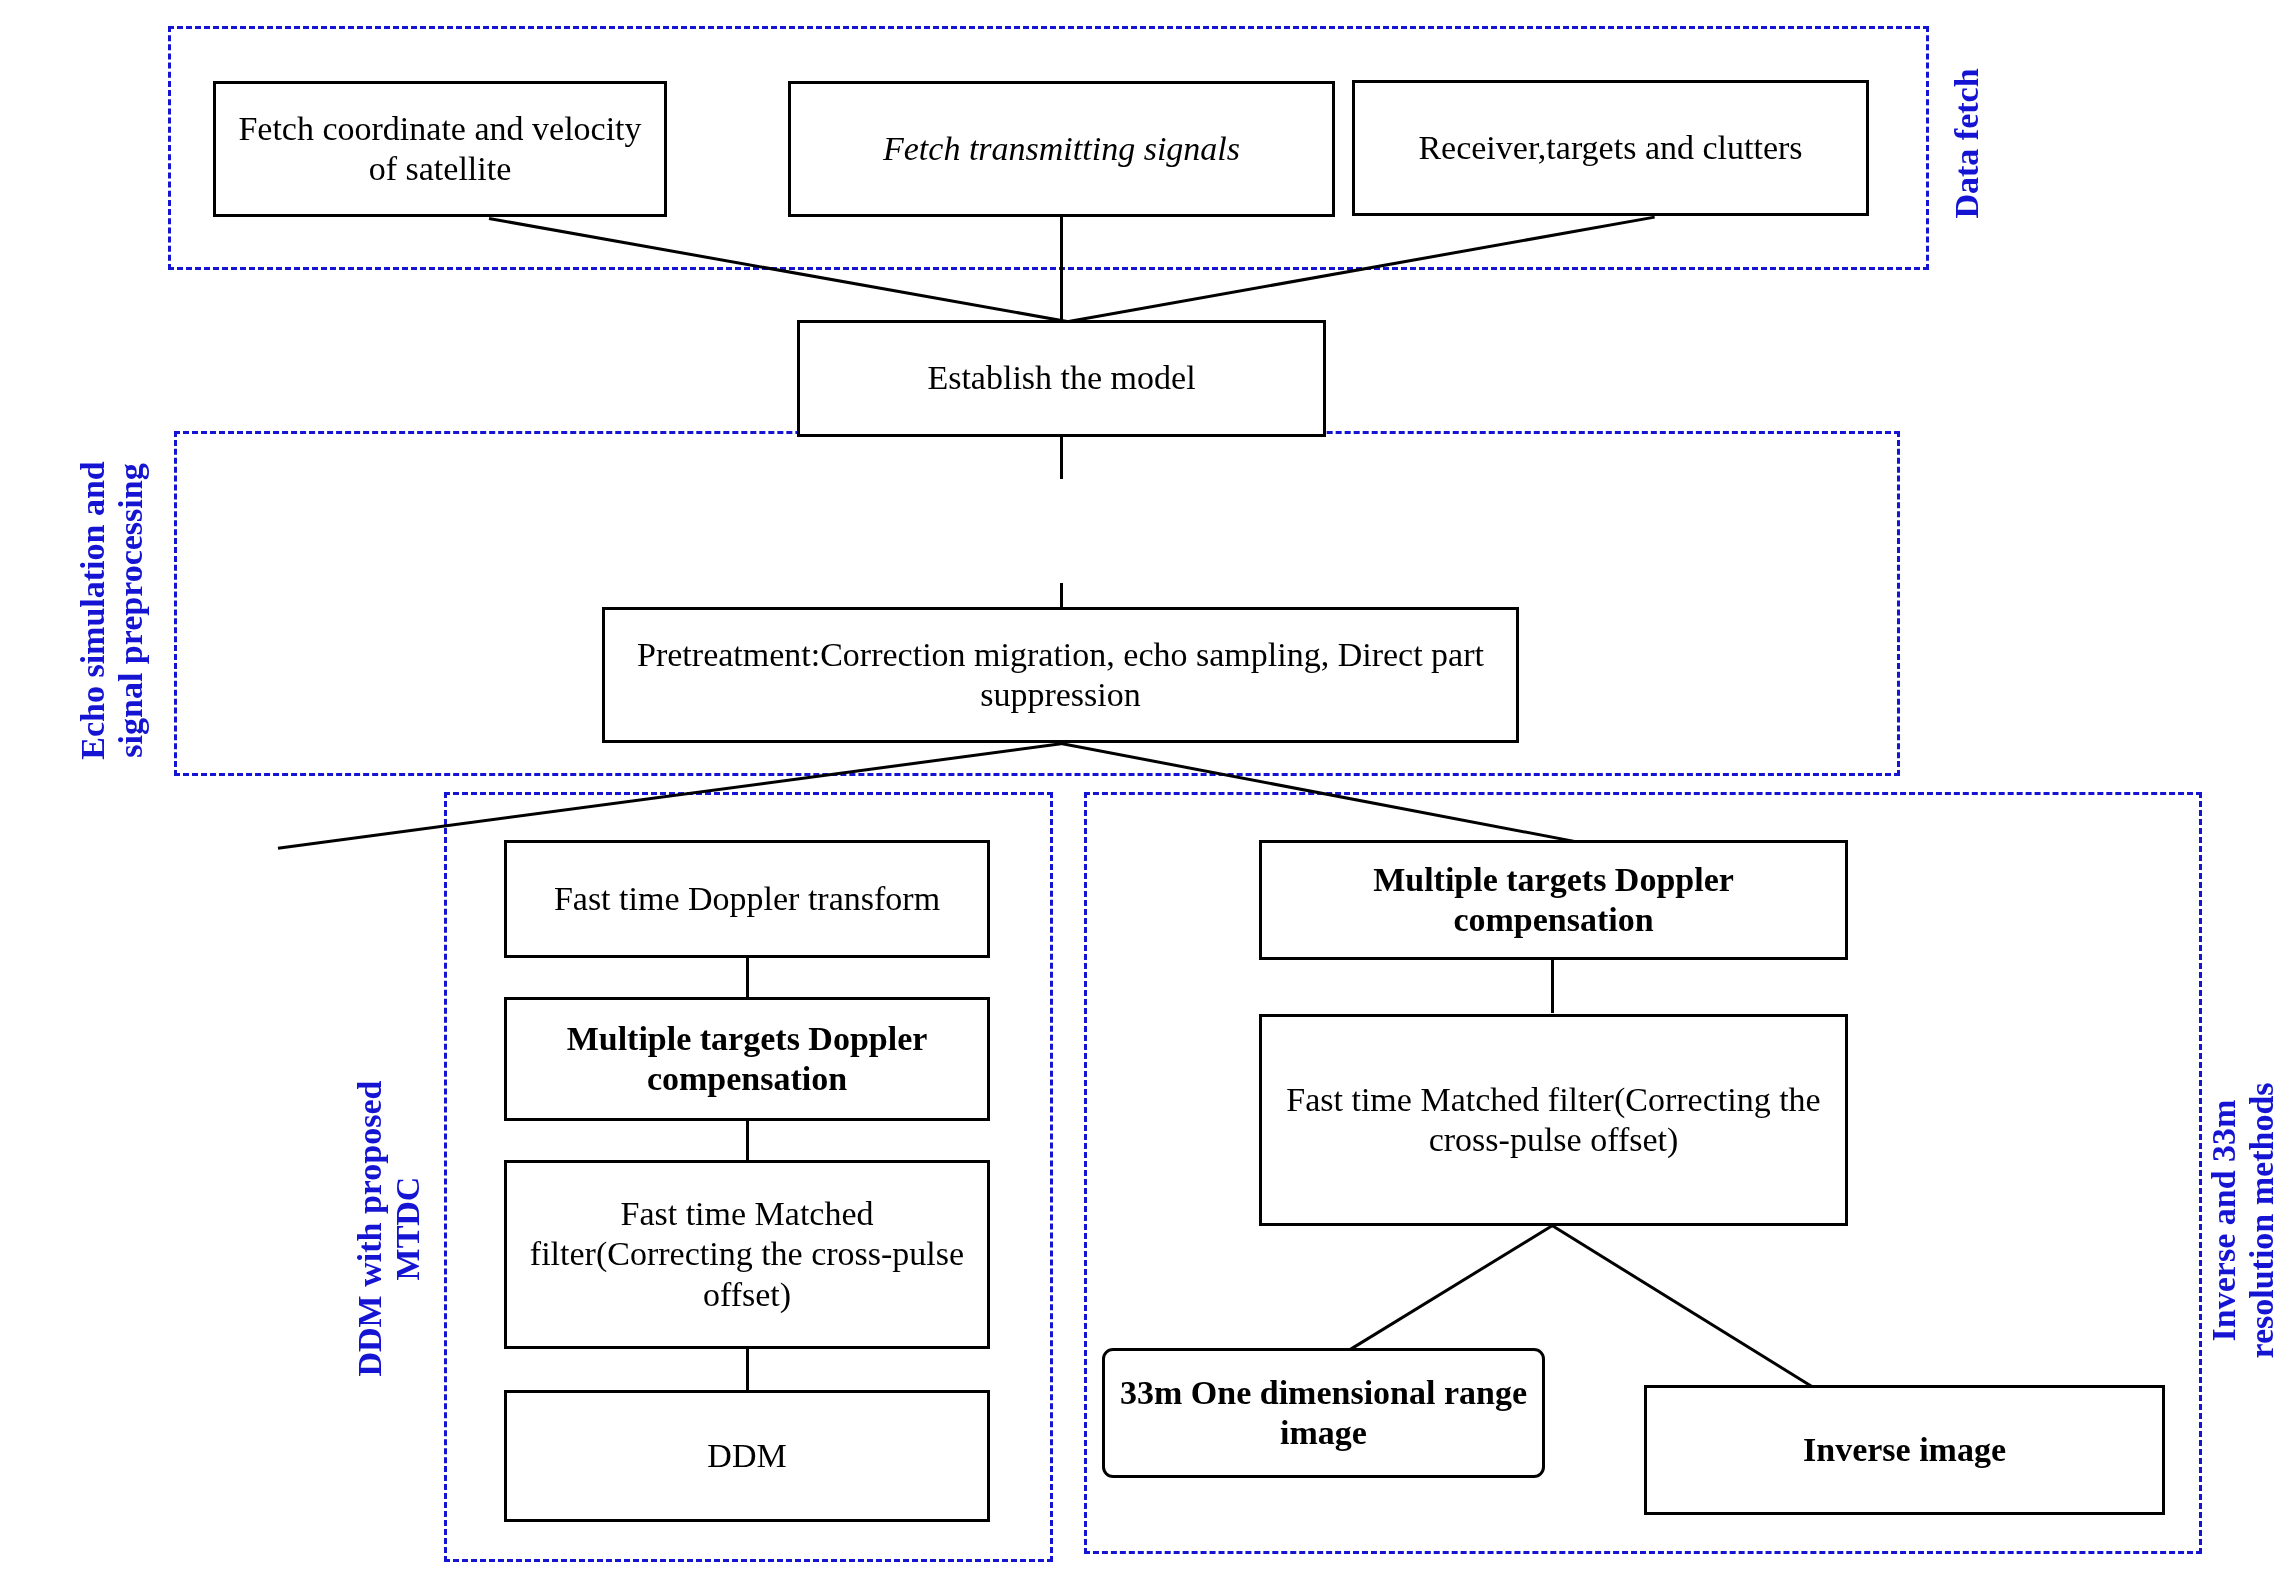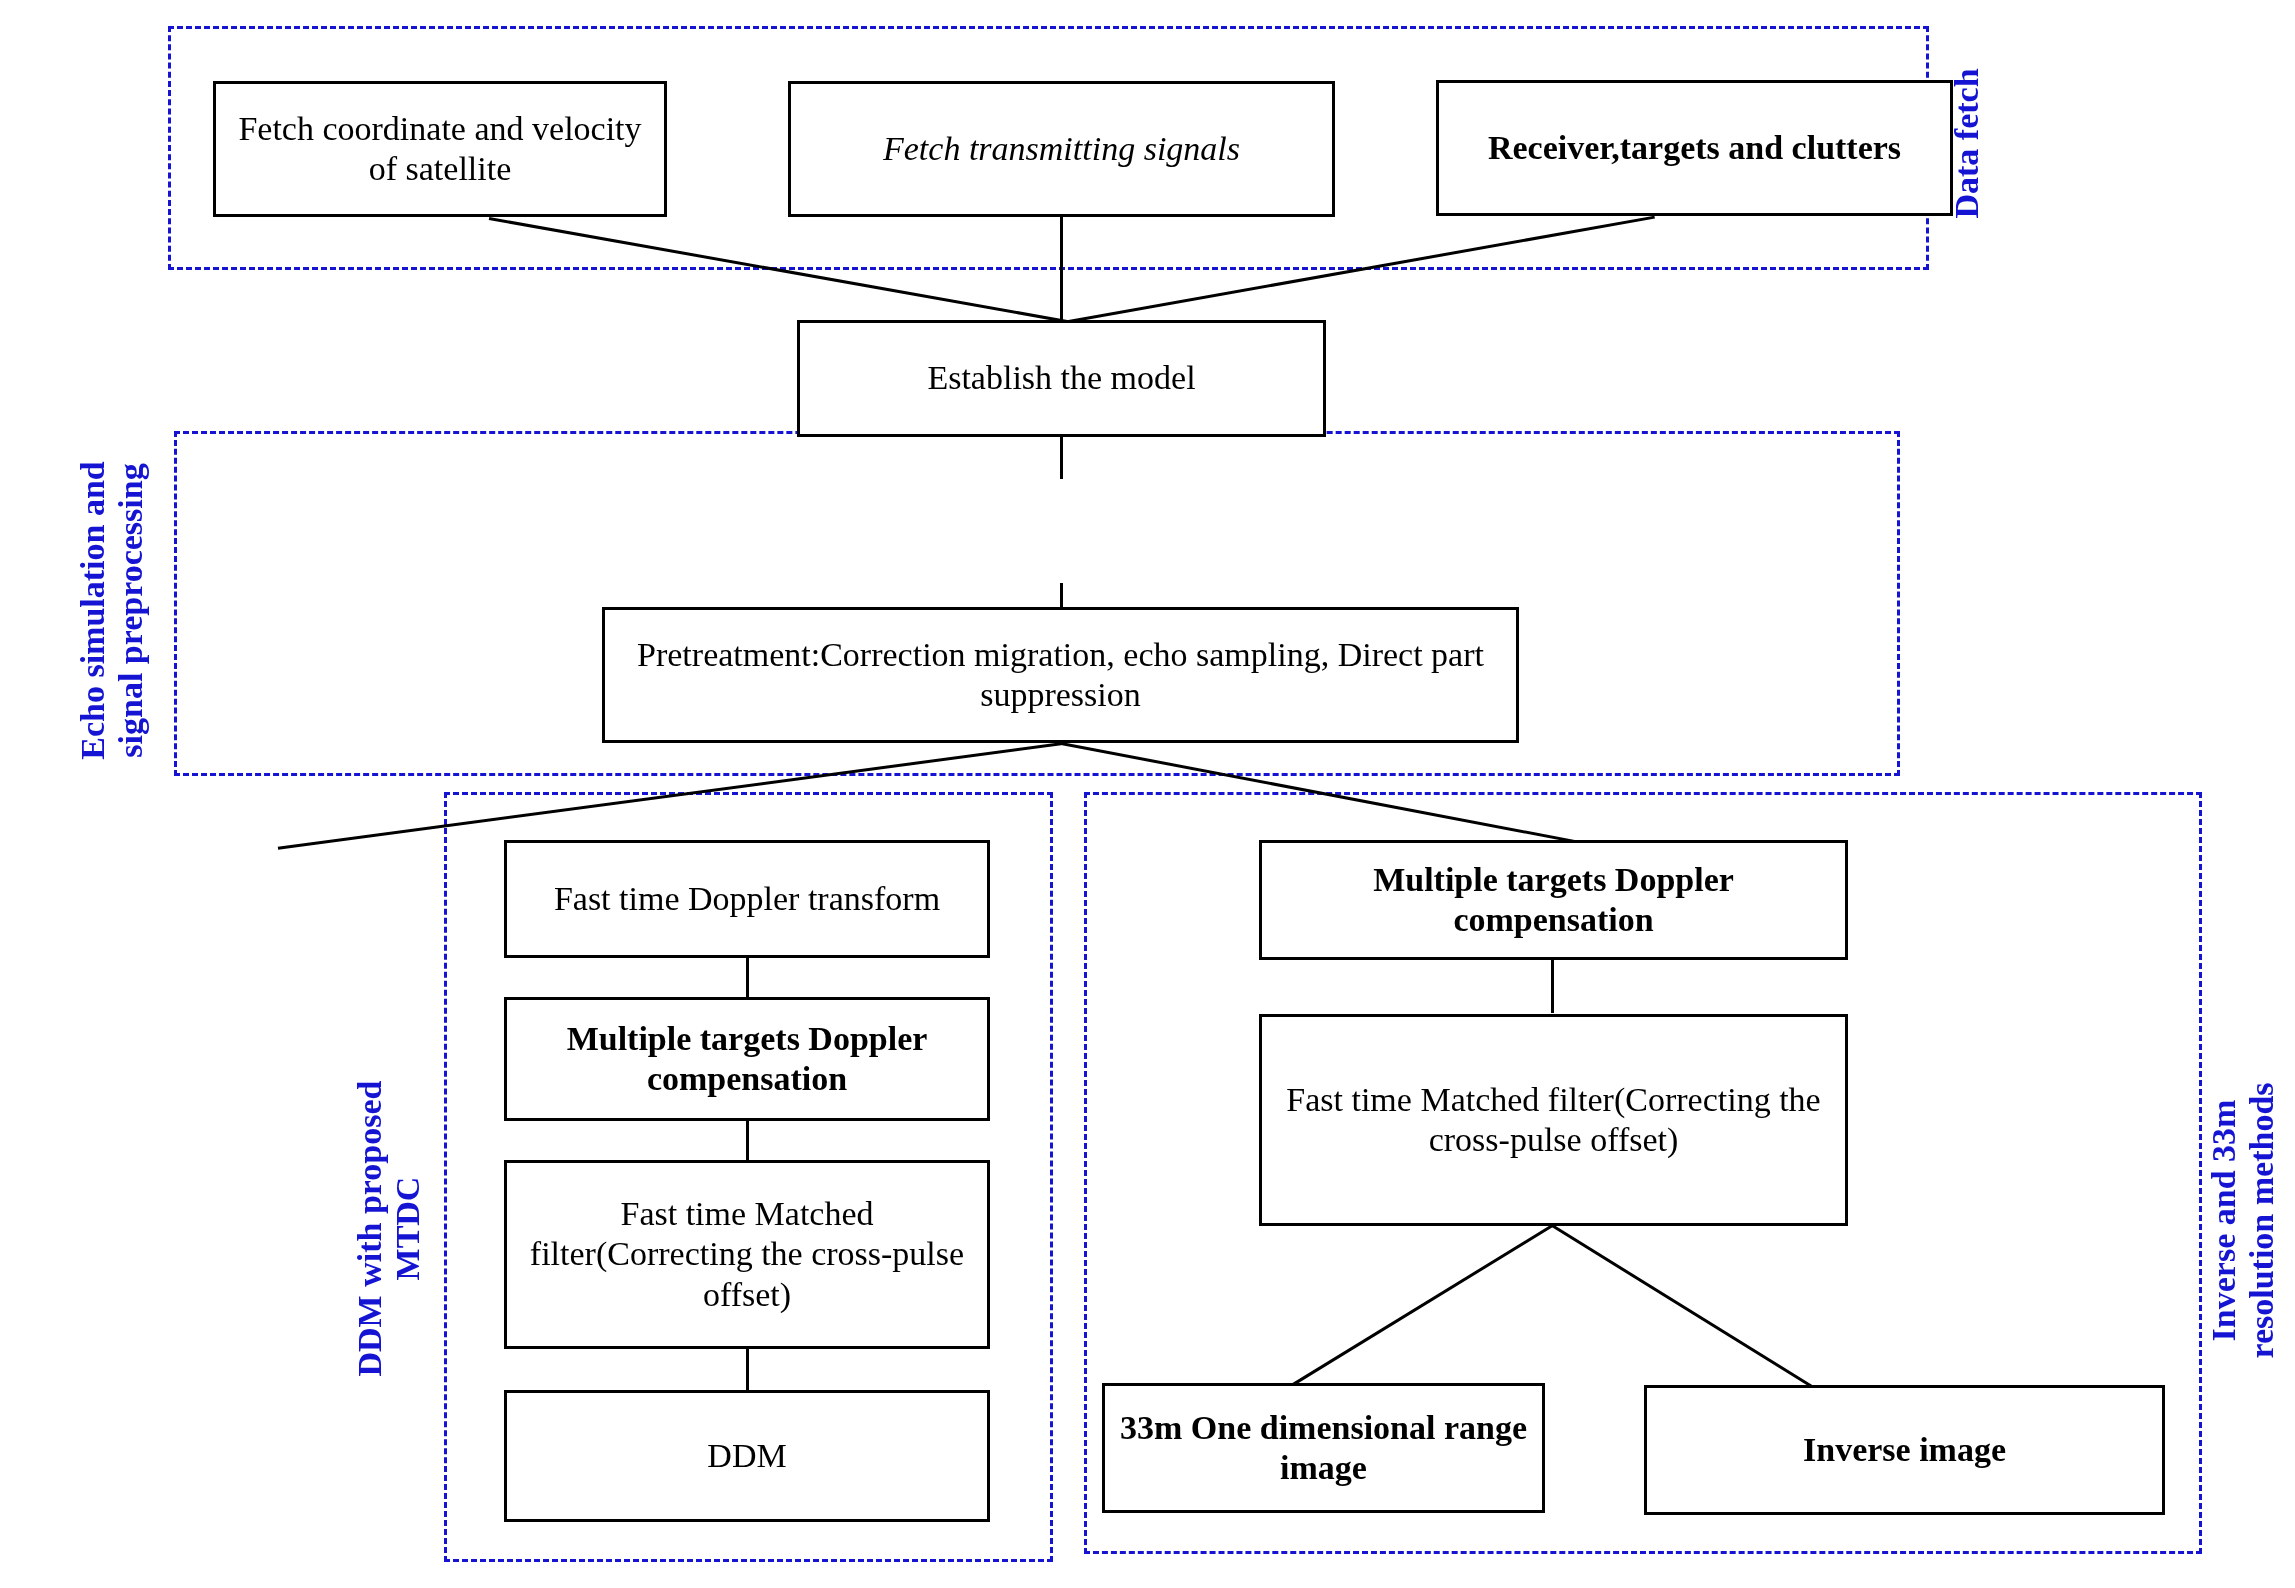"Receiver,targets and clutters" div.box { font-weight: bold -> none; left: 1436px -> 1352px }
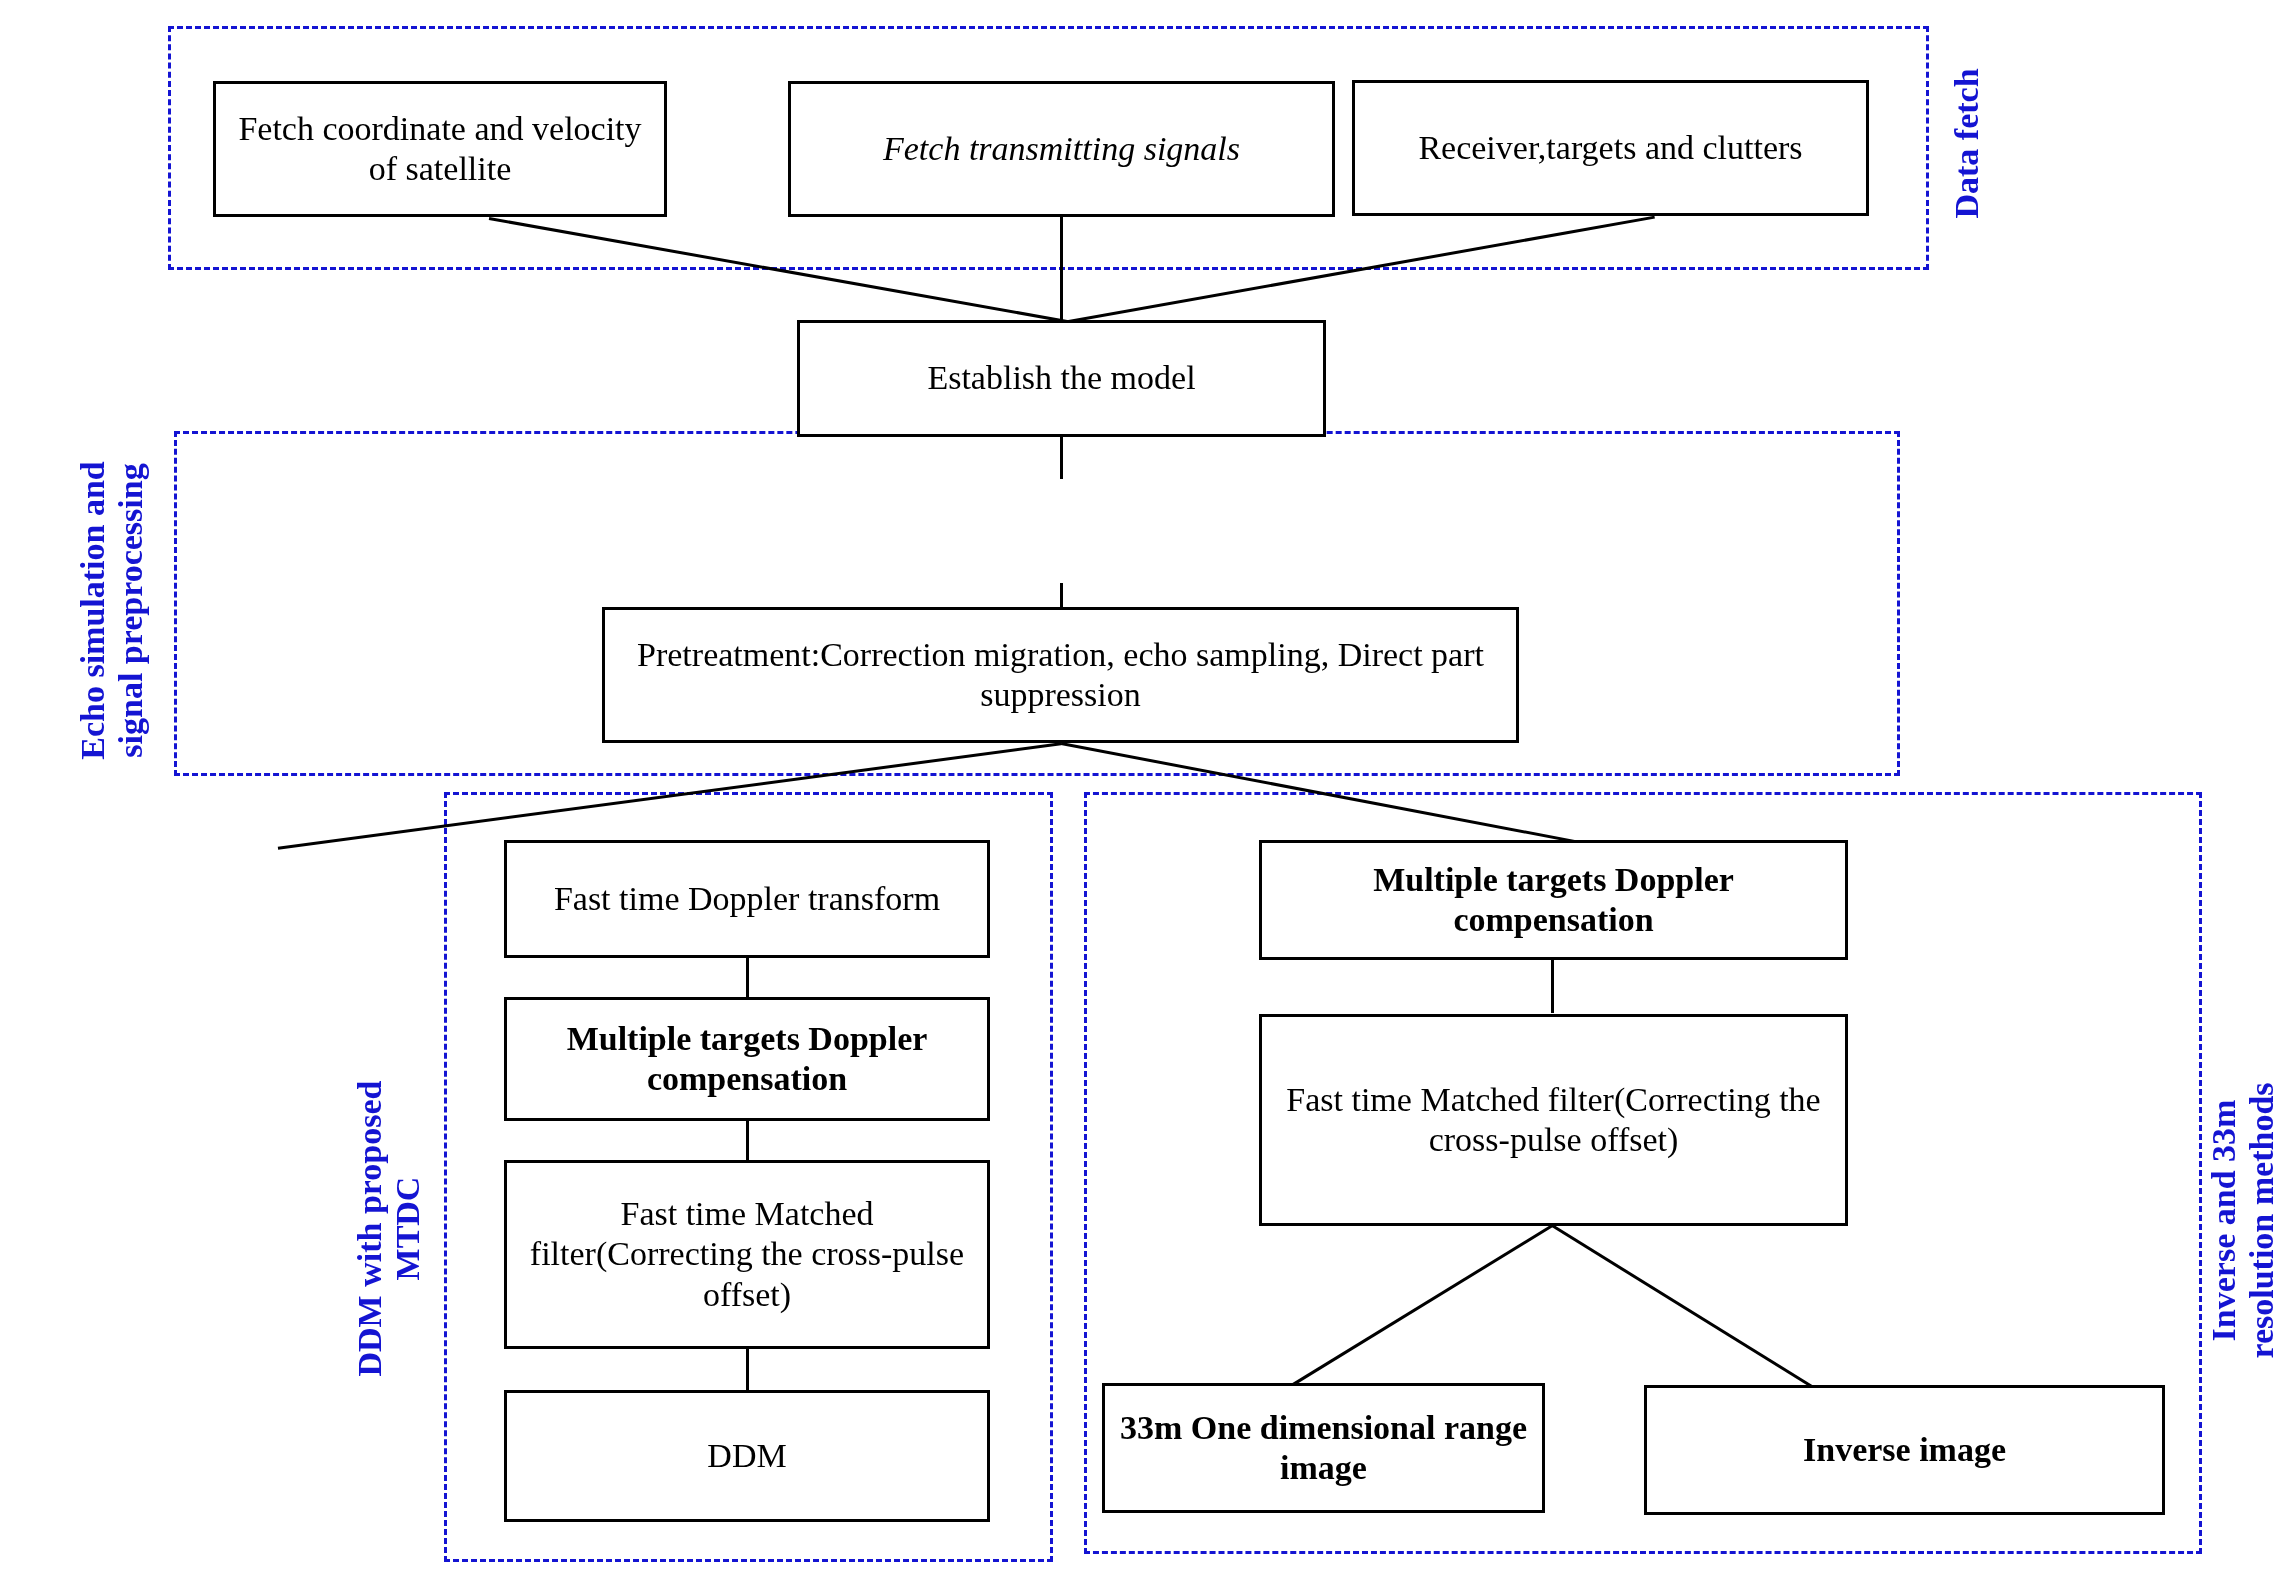"33m One dimensional range image" div.box { border-radius: none -> 11px; top: 1383px -> 1348px }
